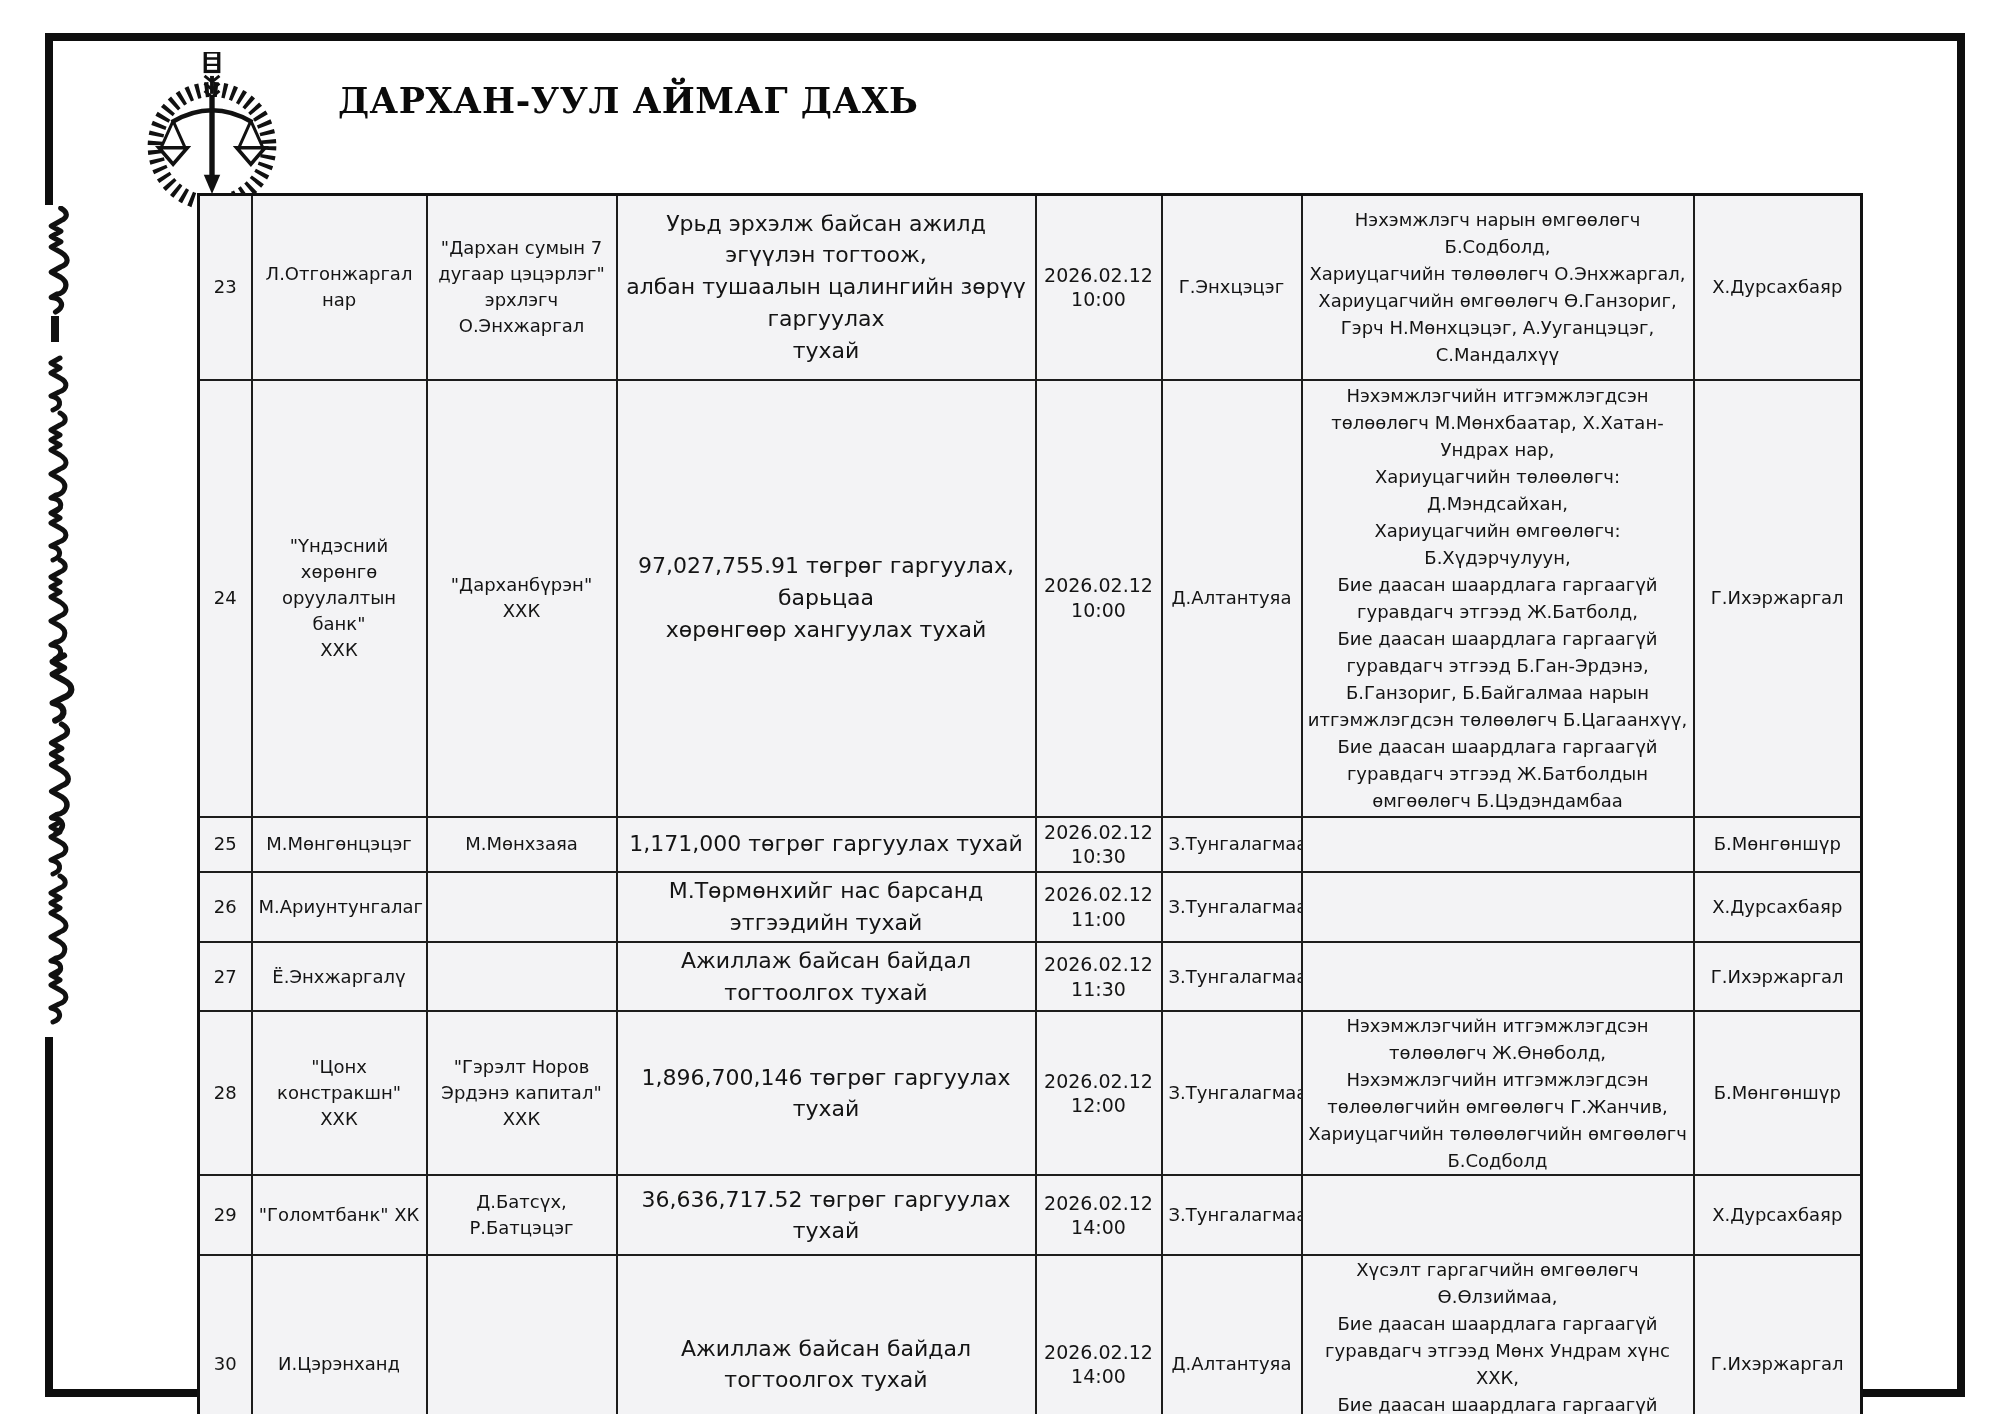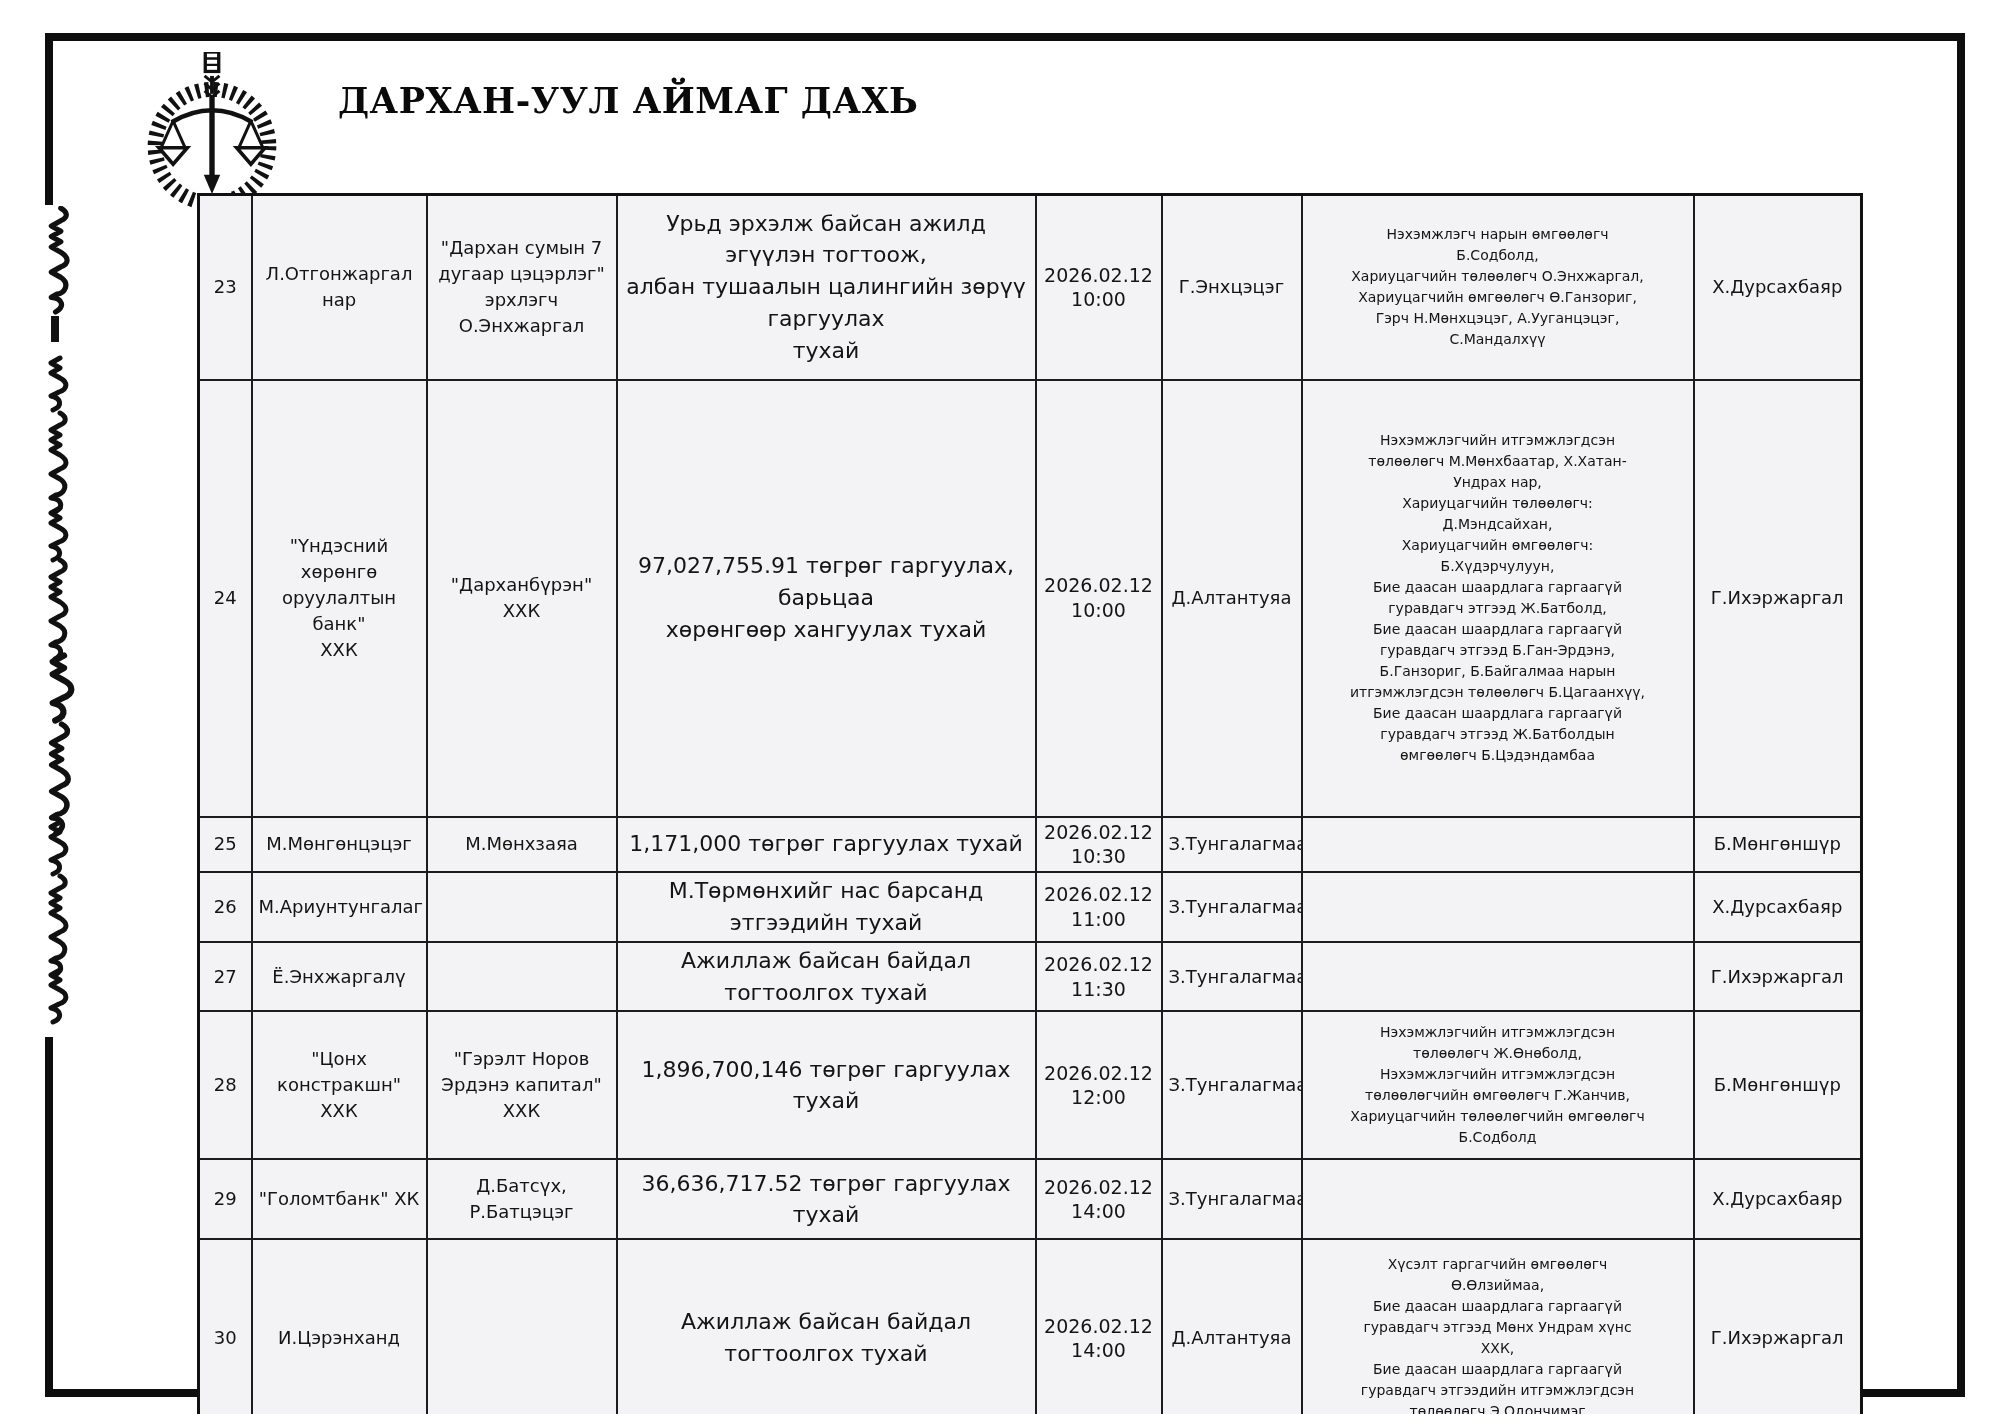"Нэхэмжлэгч нарын өмгөөлөгч" td.c-part { font-size: 14px -> 18px }
